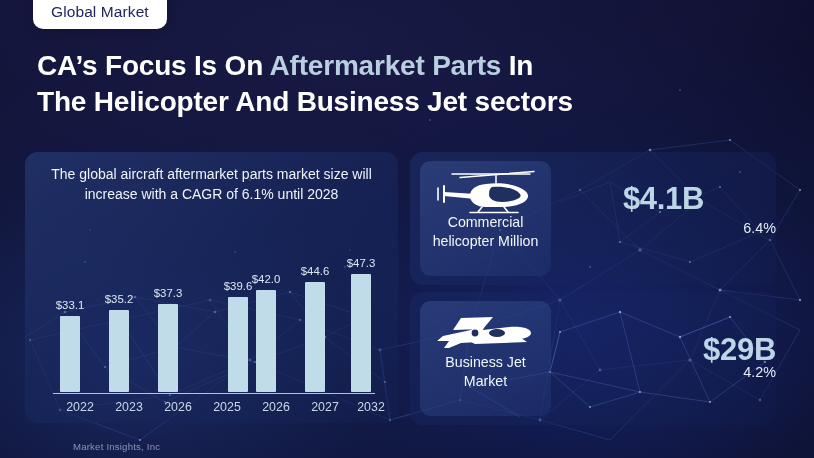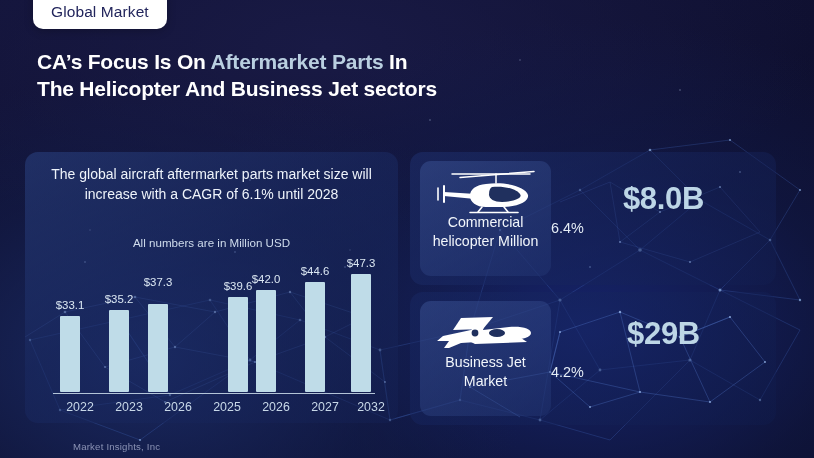"CA’s Focus Is On Aftermarket" .headline { font-size: 21px -> 28px }
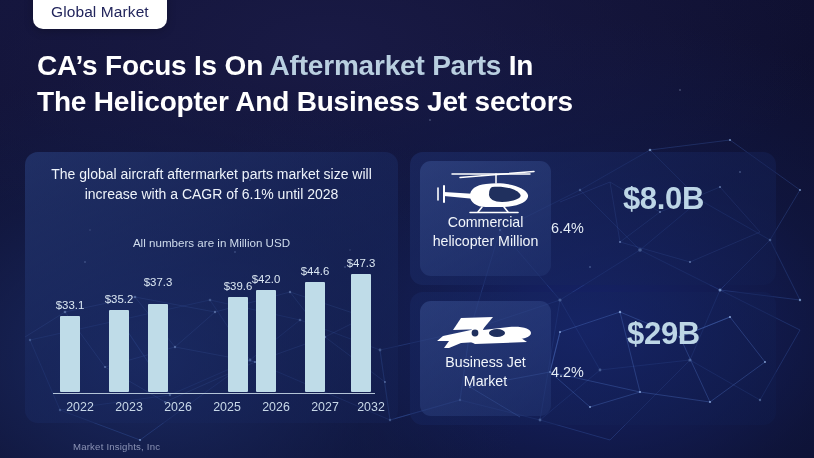"$8.0B" div.card-value { text: $8.0B -> $4.1B }
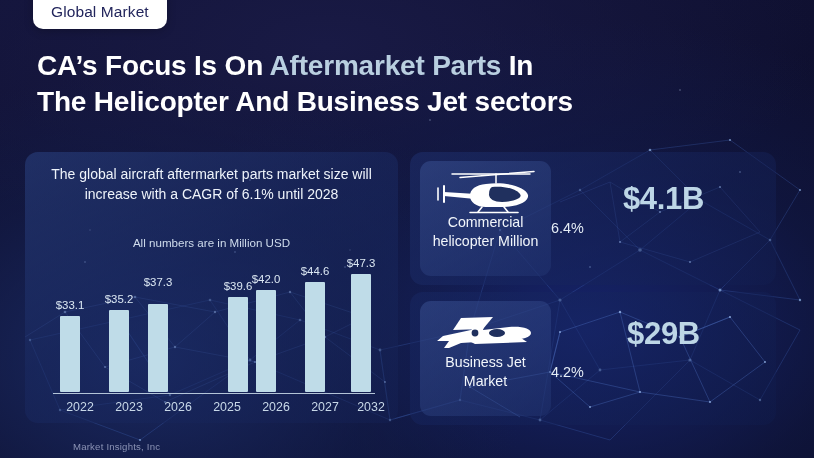"6.4%" .card-pct { text-align: left -> right }
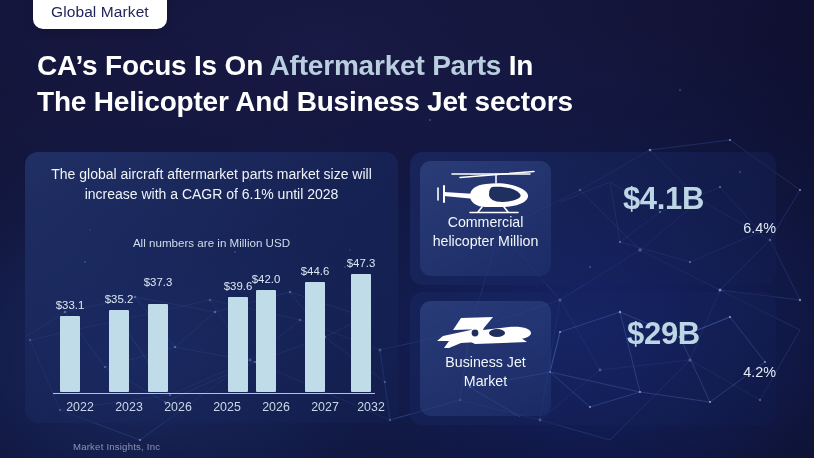"All numbers are in Million" div.panel-sub { html: <div>All numbers are in Million USD</div> -> none }
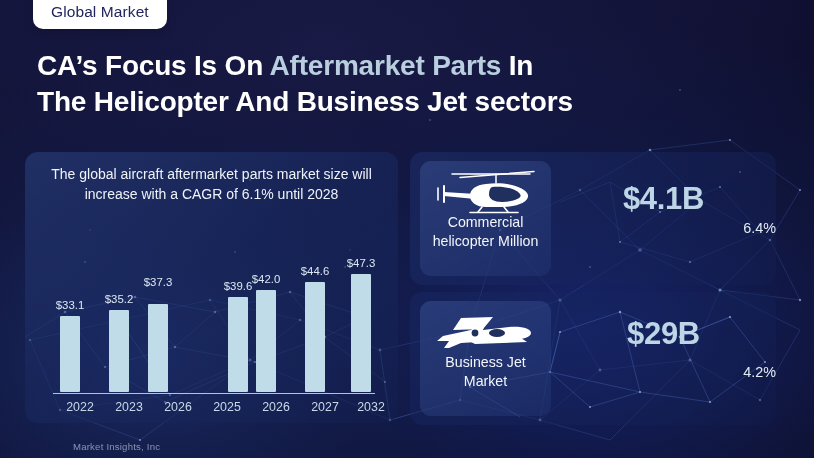"$37.3" div.barwrap { gap: 11px -> none; left: 91px -> 101px }
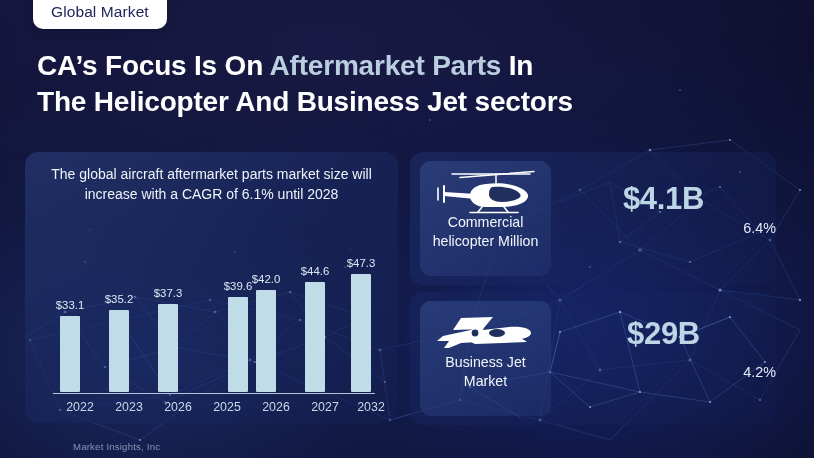"$29B" #card-jet .card-value { text-align: none -> right; top: 24px -> 40px }
